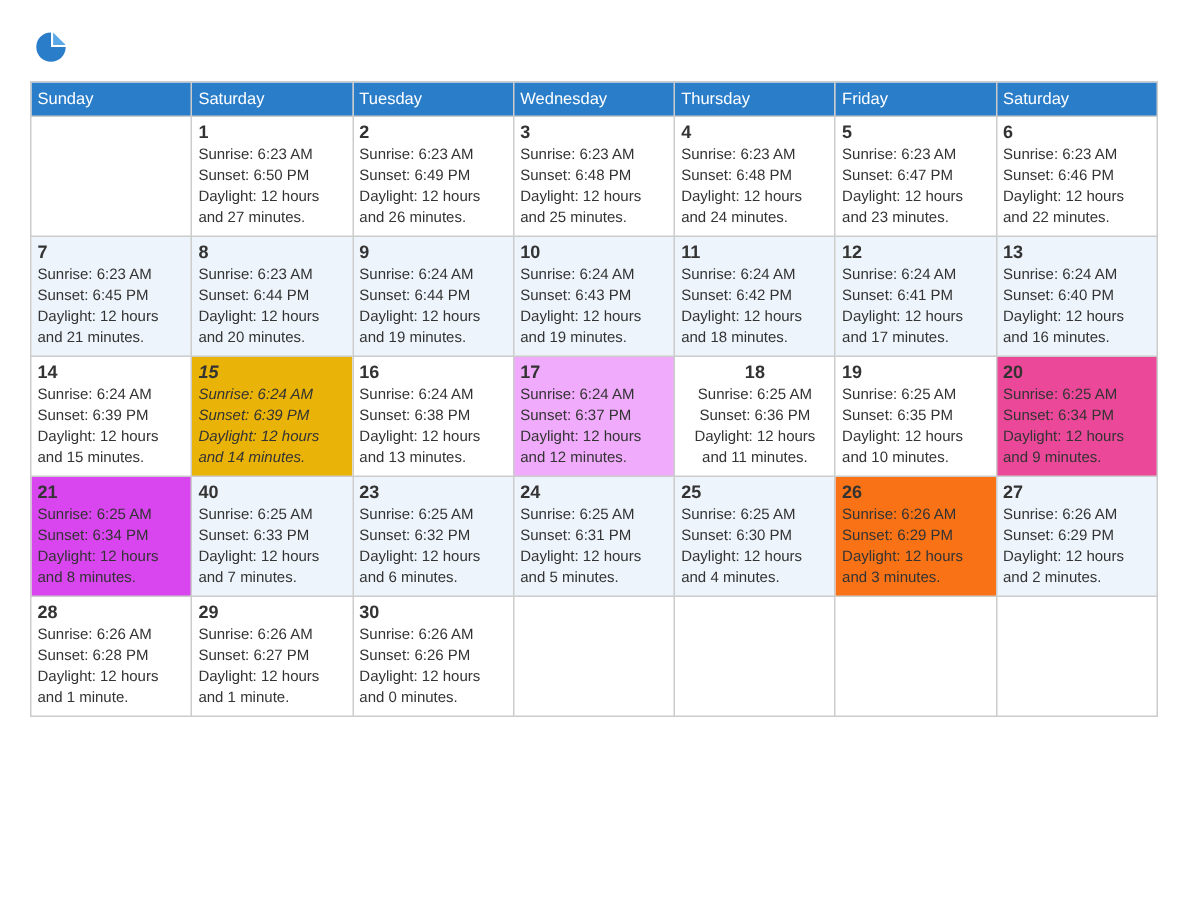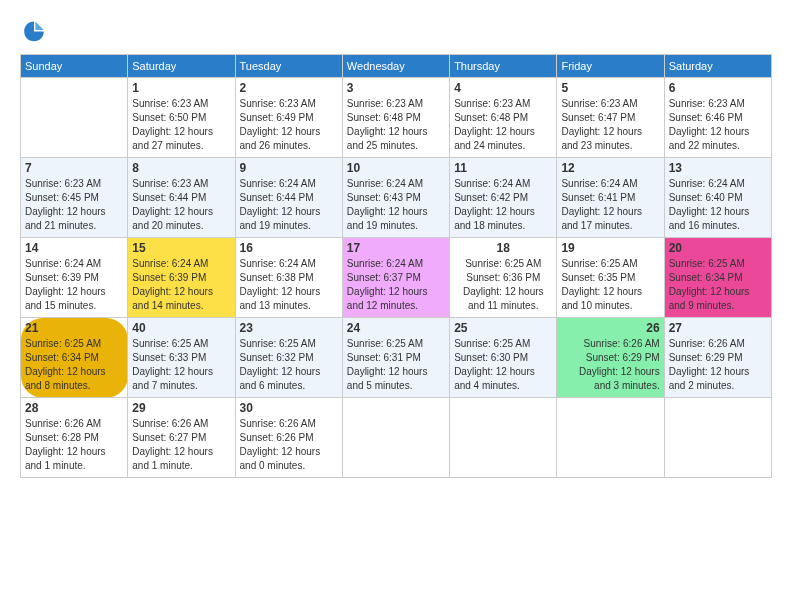"15" td { background: #fde047 -> #eab308; font-style: none -> italic }
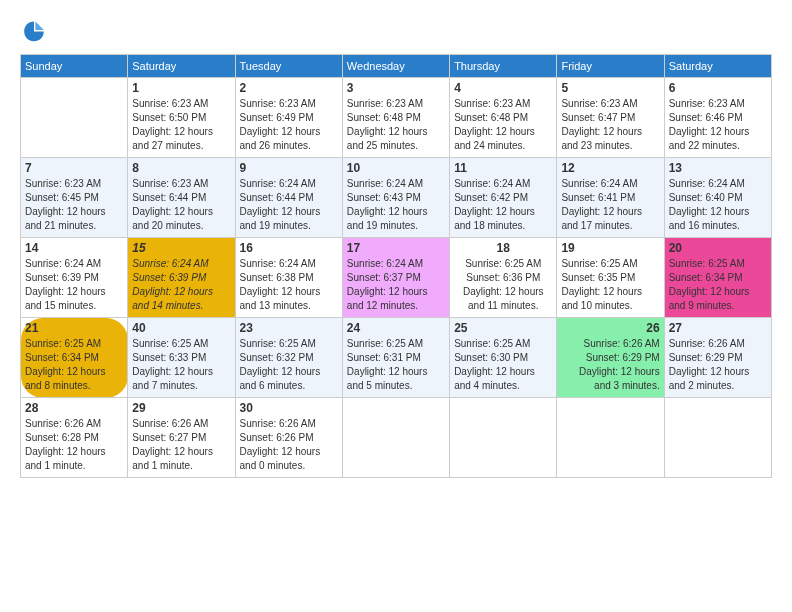"21" td { background: #eab308 -> #d946ef; border-radius: 22px -> none }
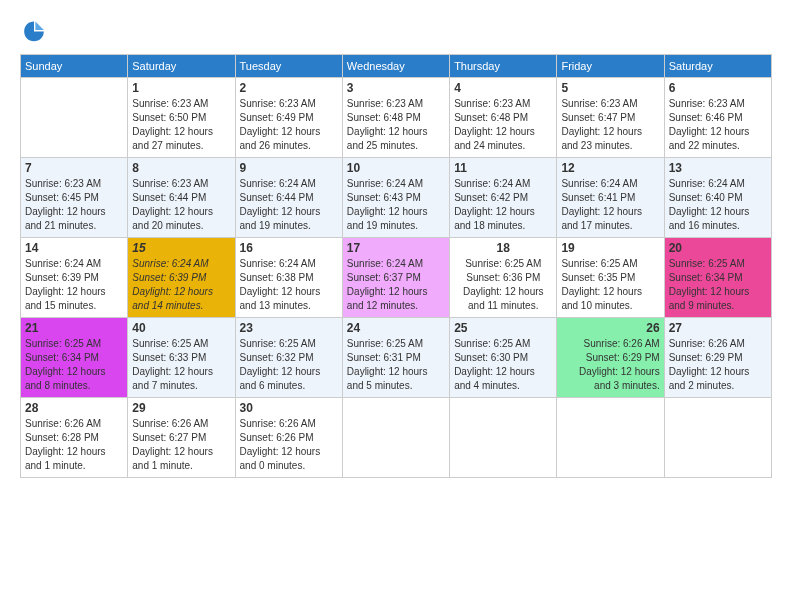"26" td { background: #86efac -> #f97316; text-align: right -> none }
